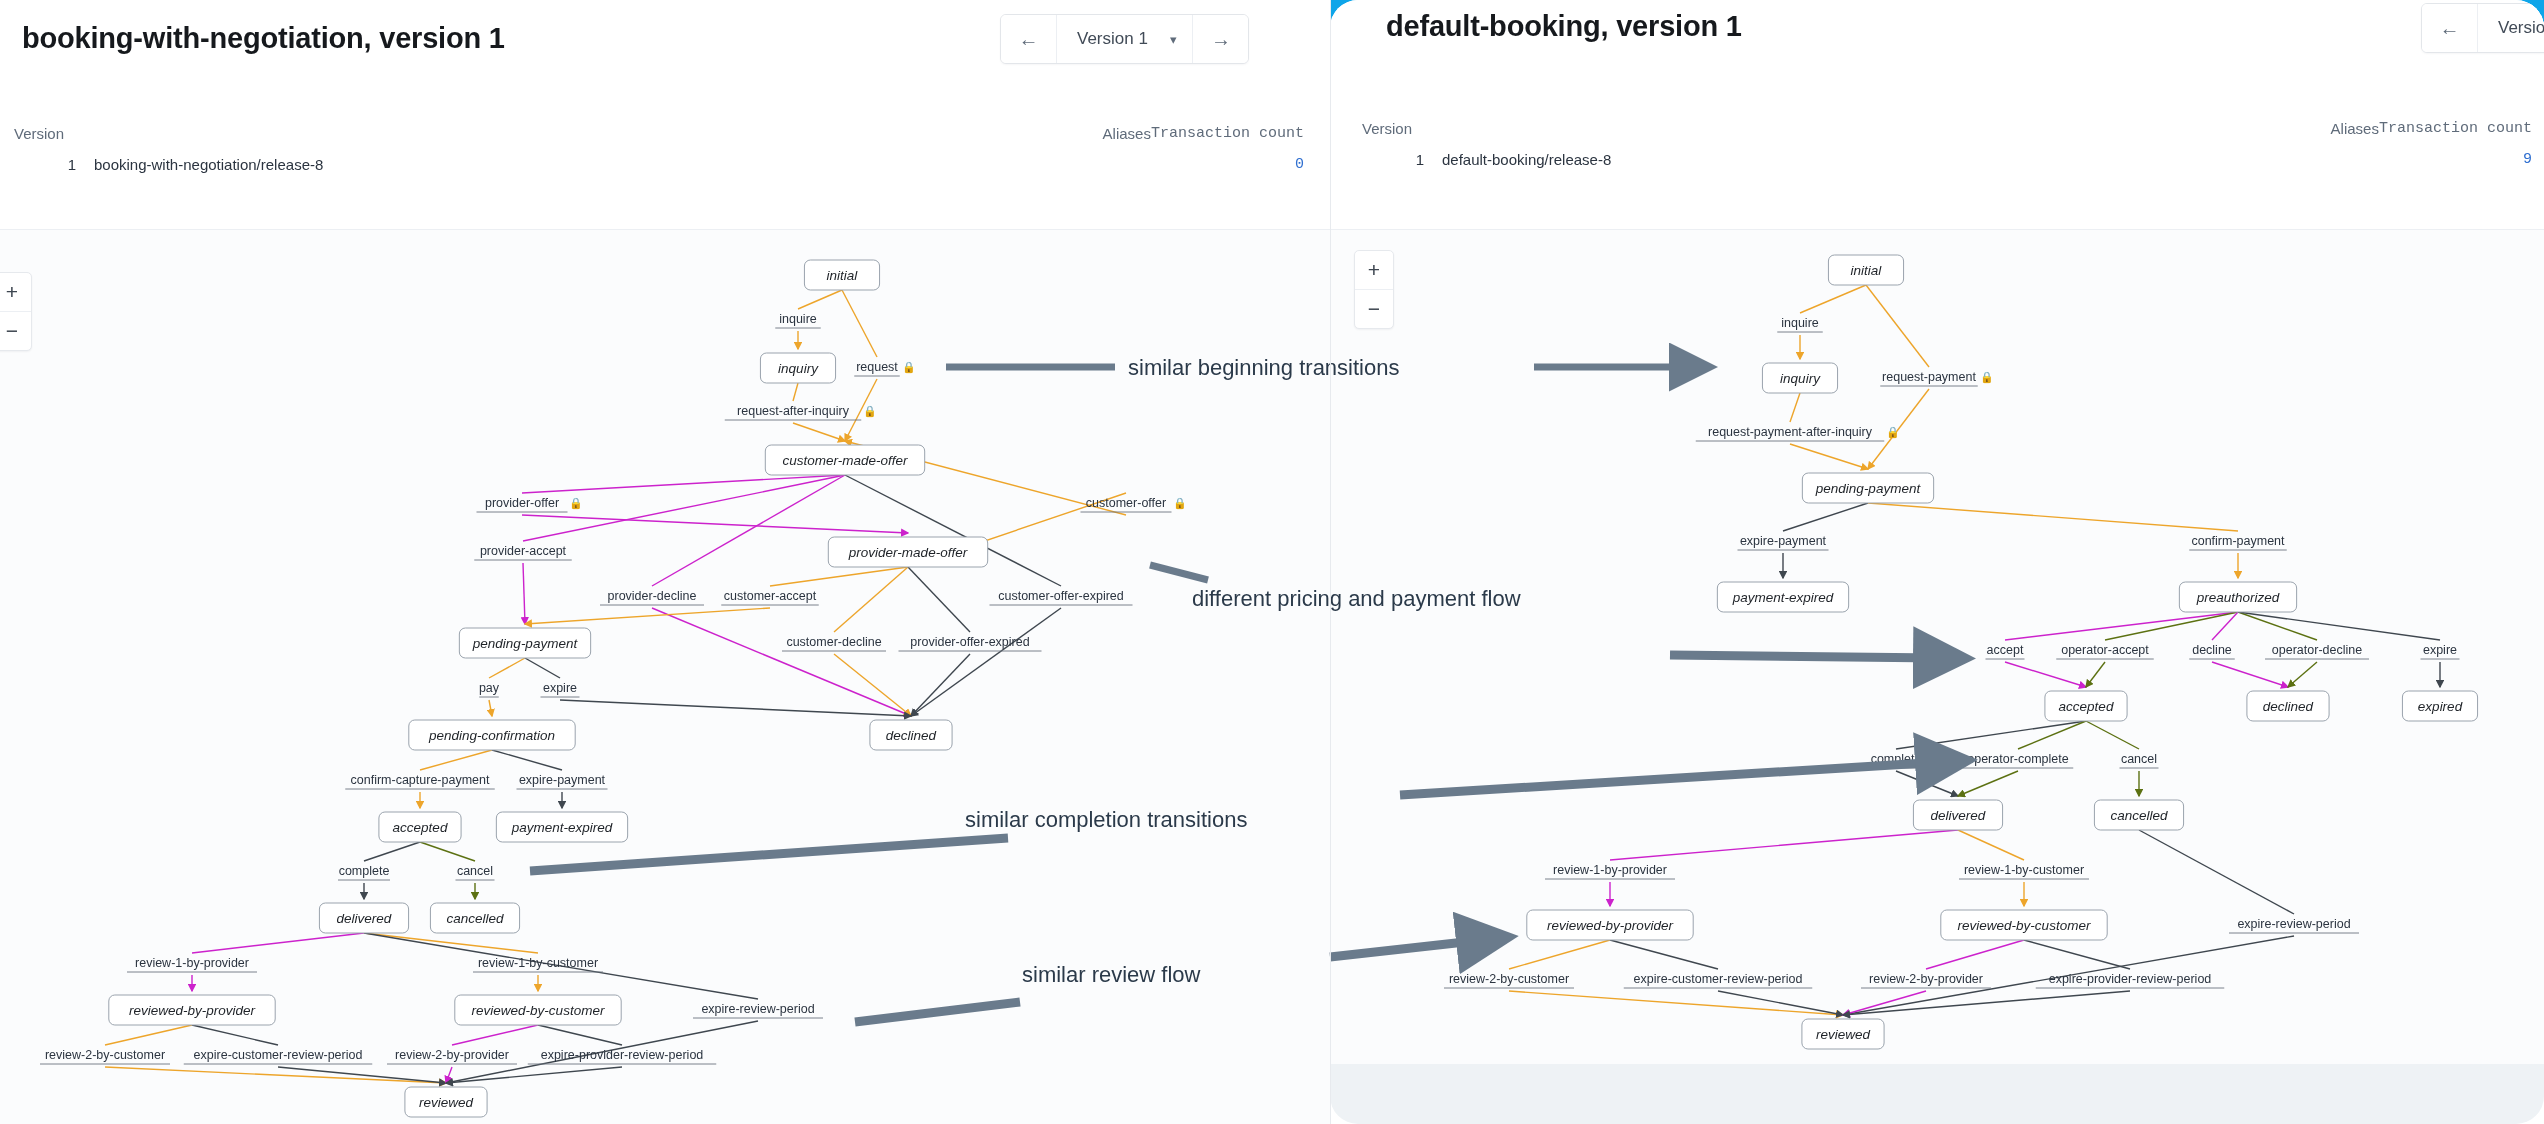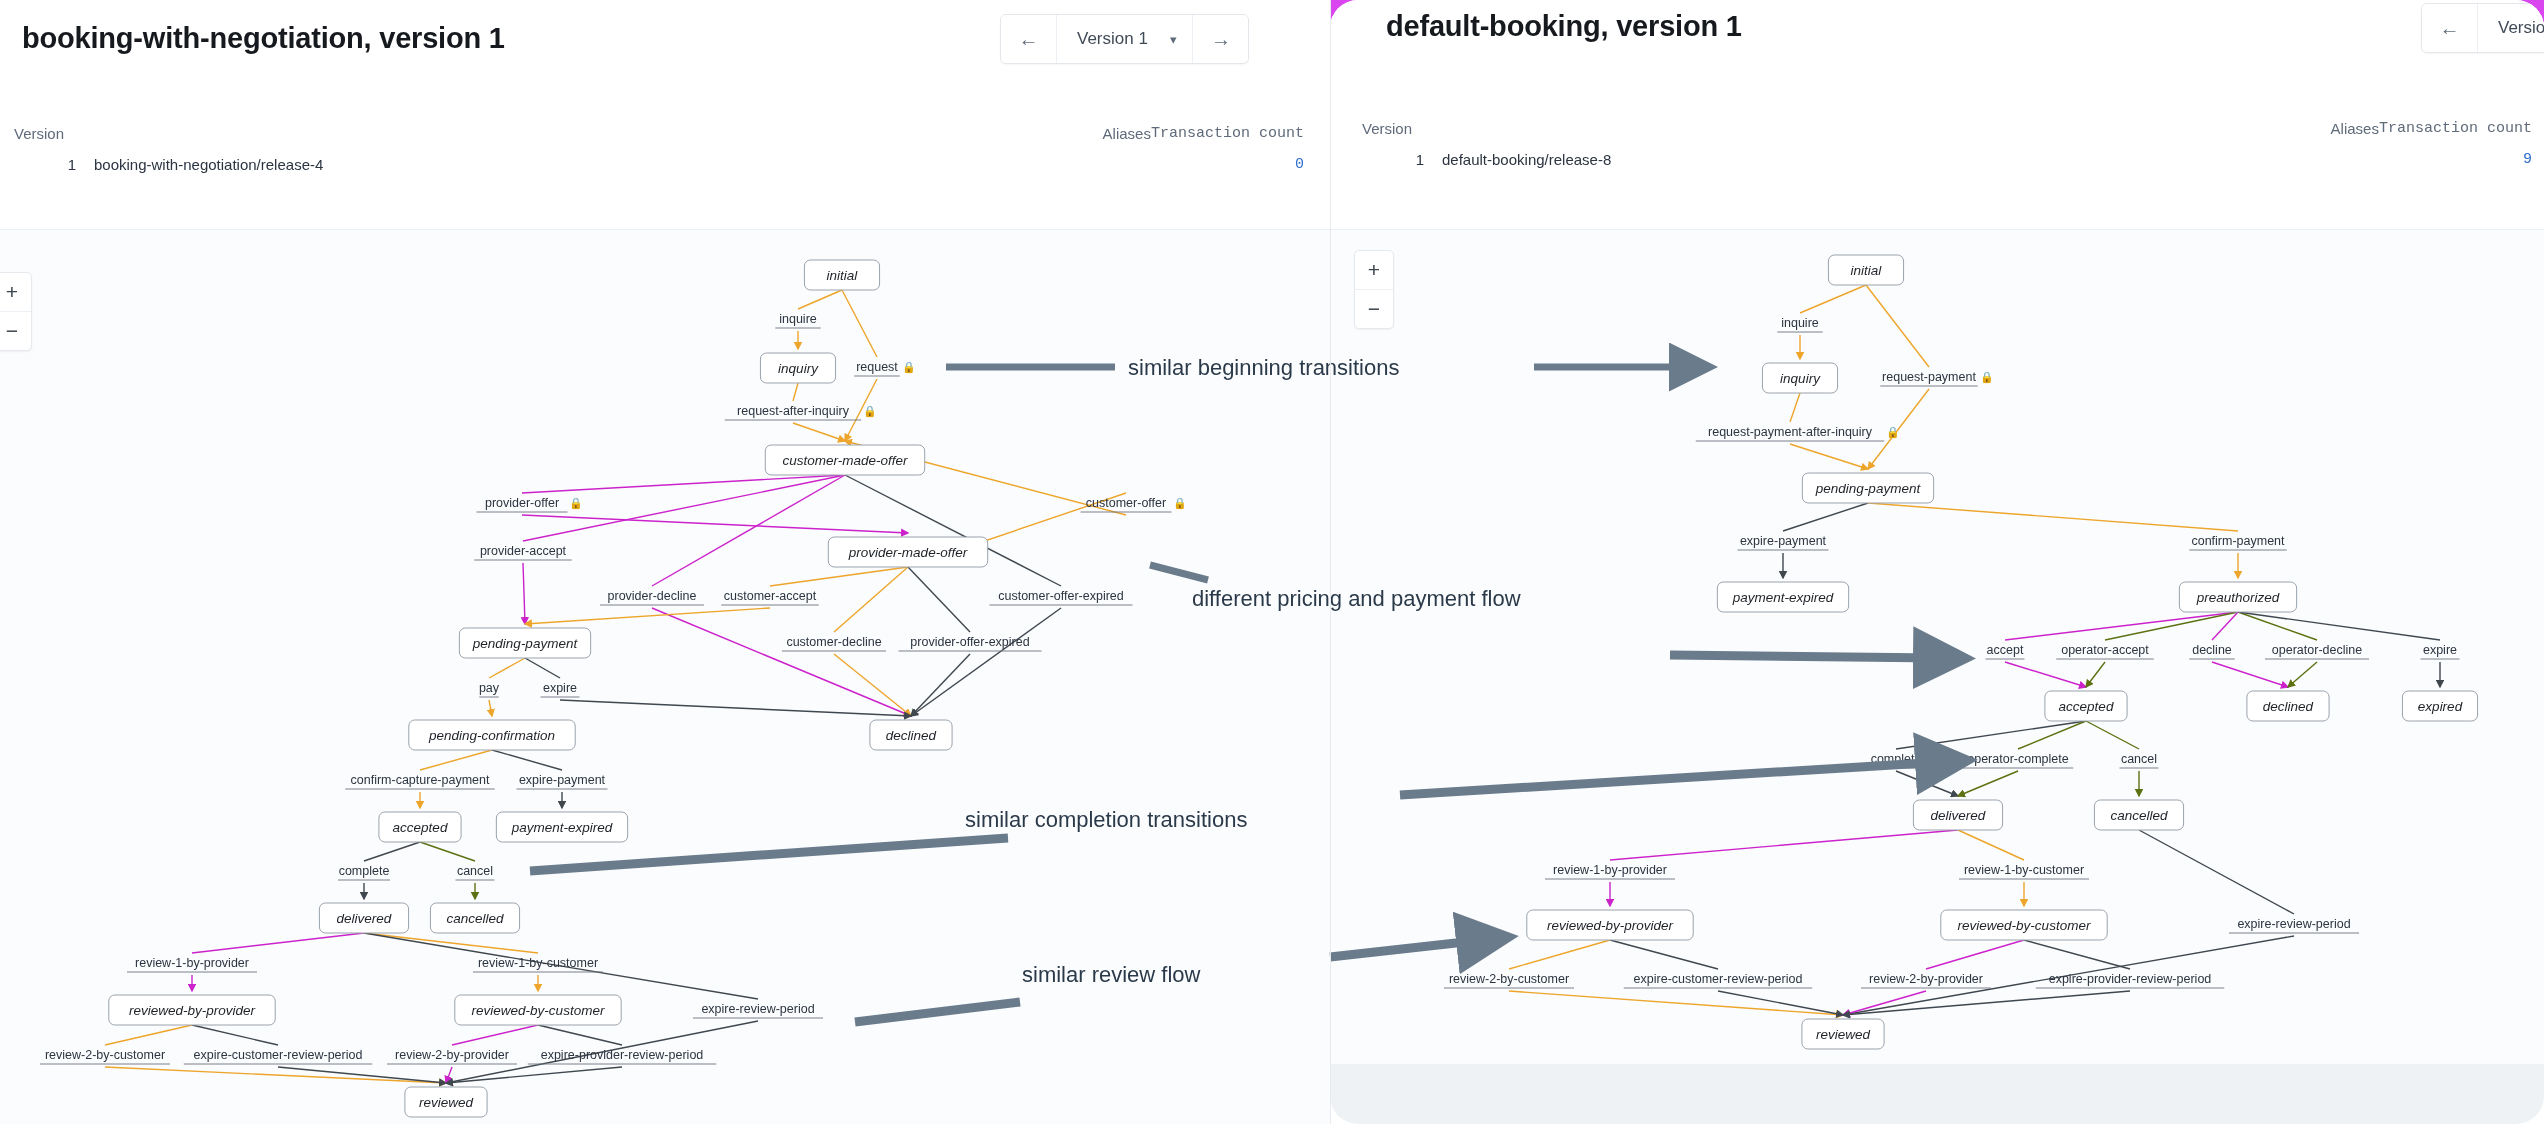"booking-with-negotiation, version 1" .root { background: #d946ef -> #0ea5e9 }
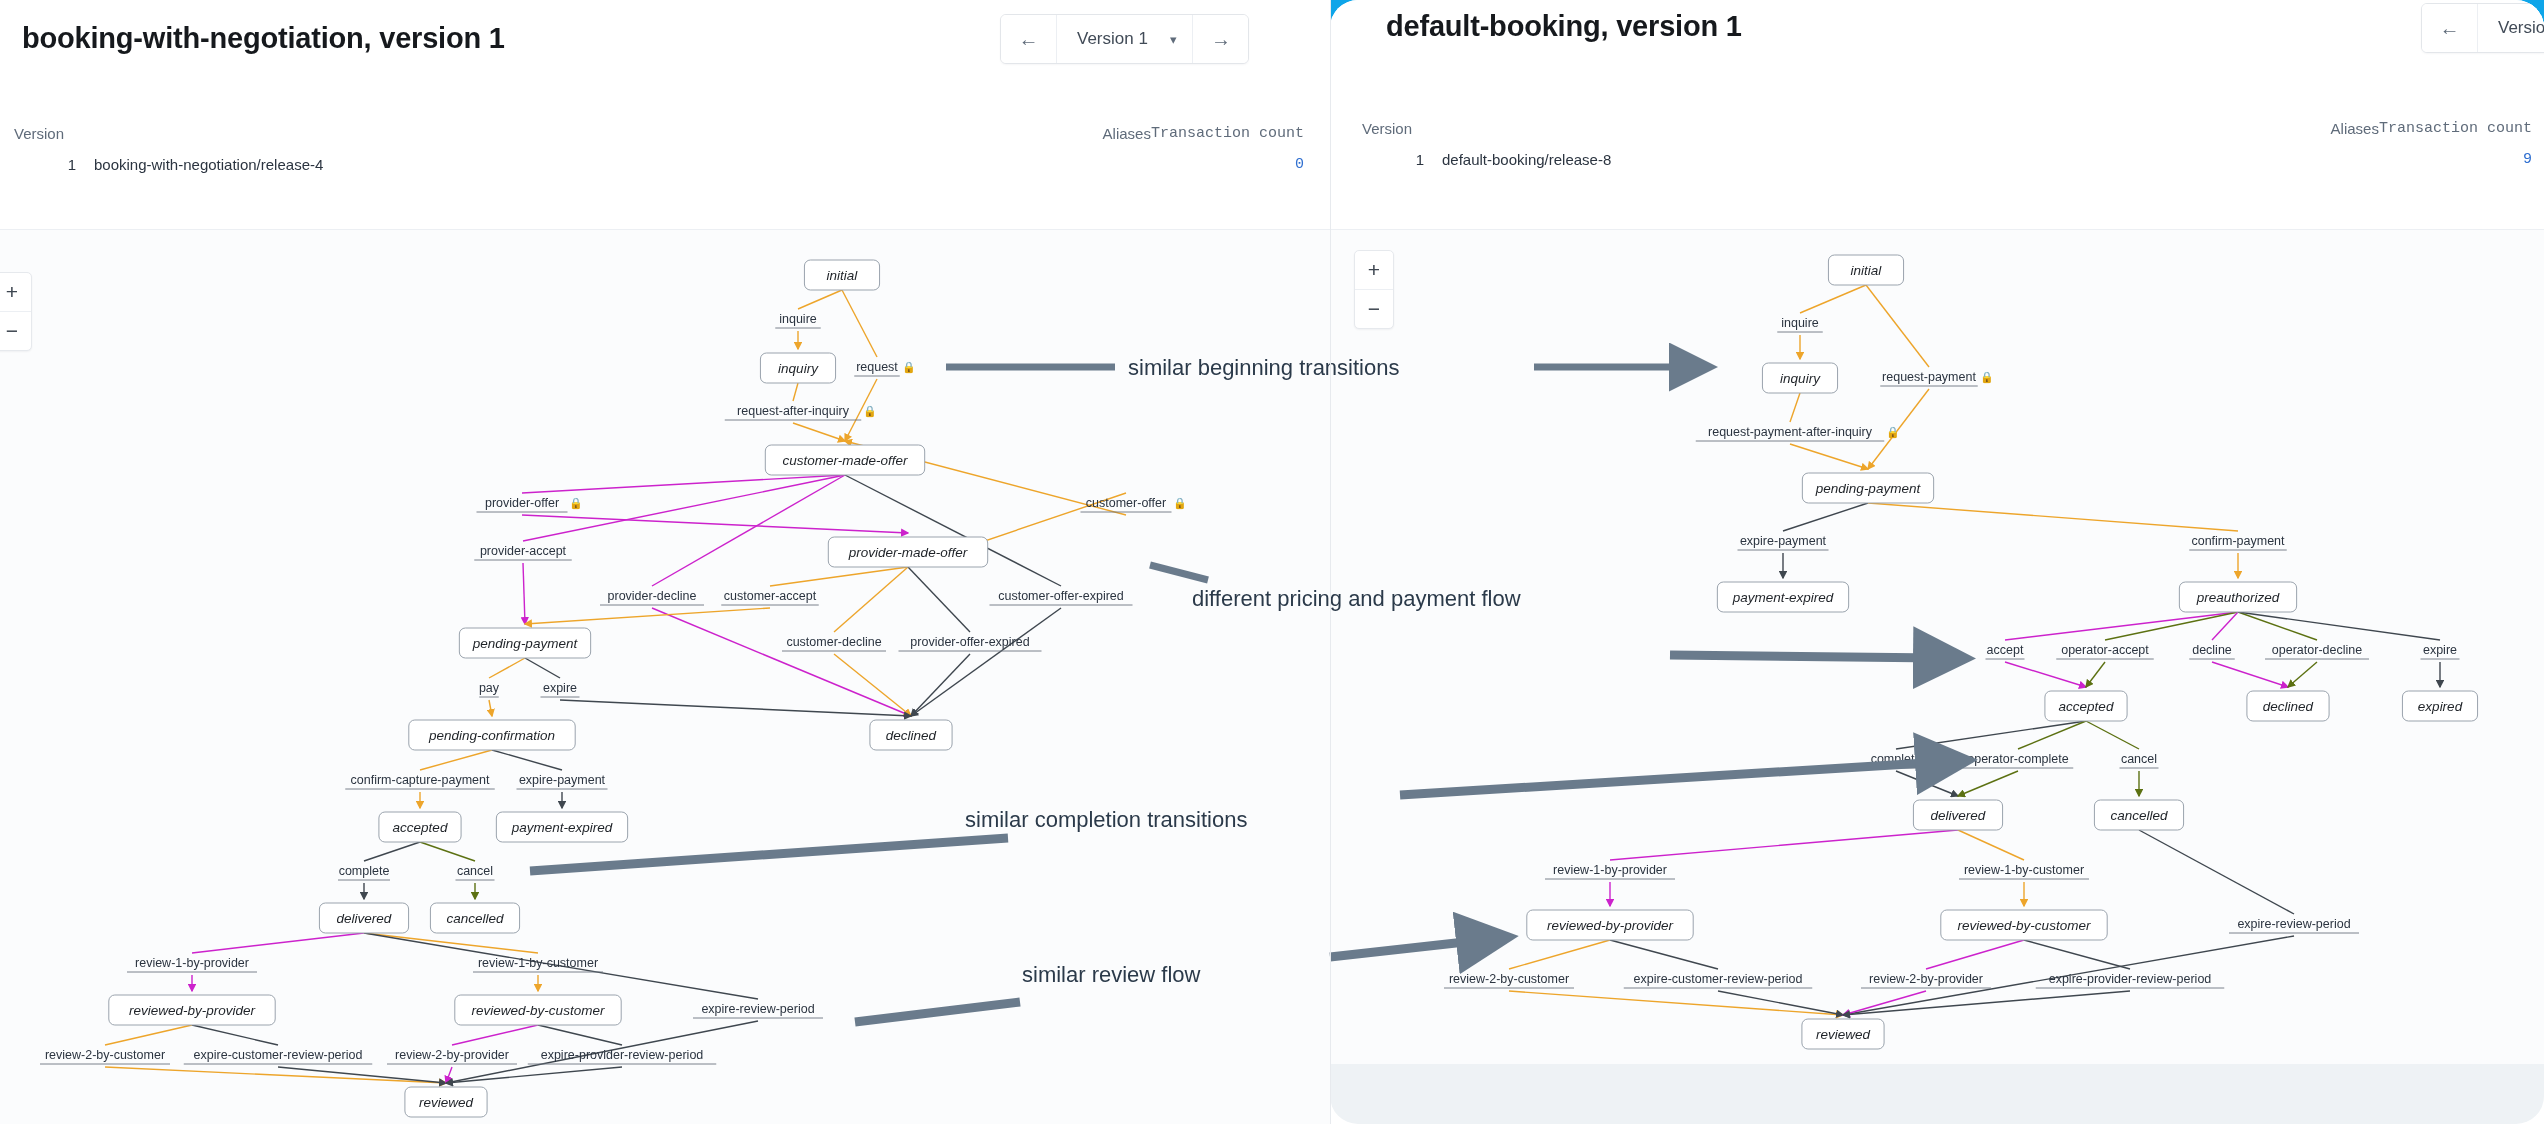"booking-with-negotiation/release-4" div.meta-val { text: booking-with-negotiation/release-4 -> booking-with-negotiation/release-8 }
